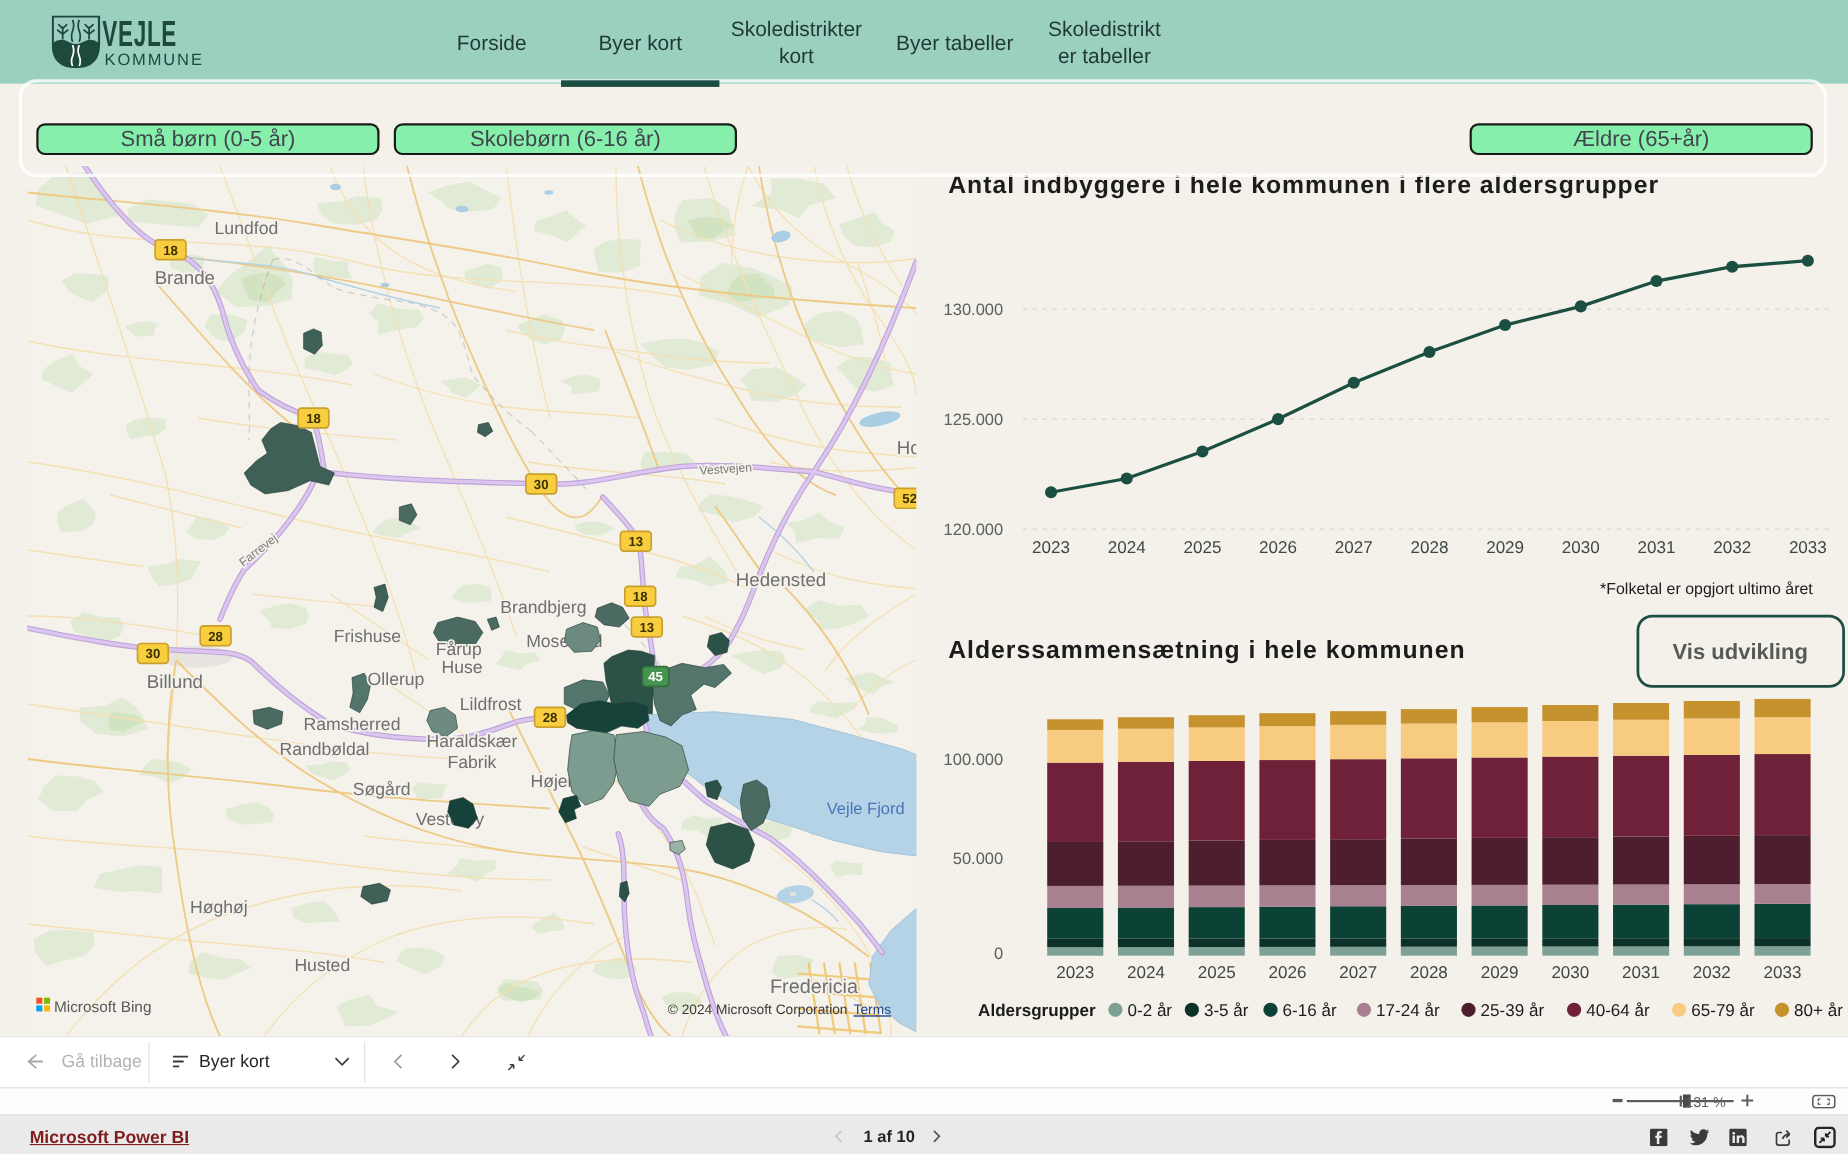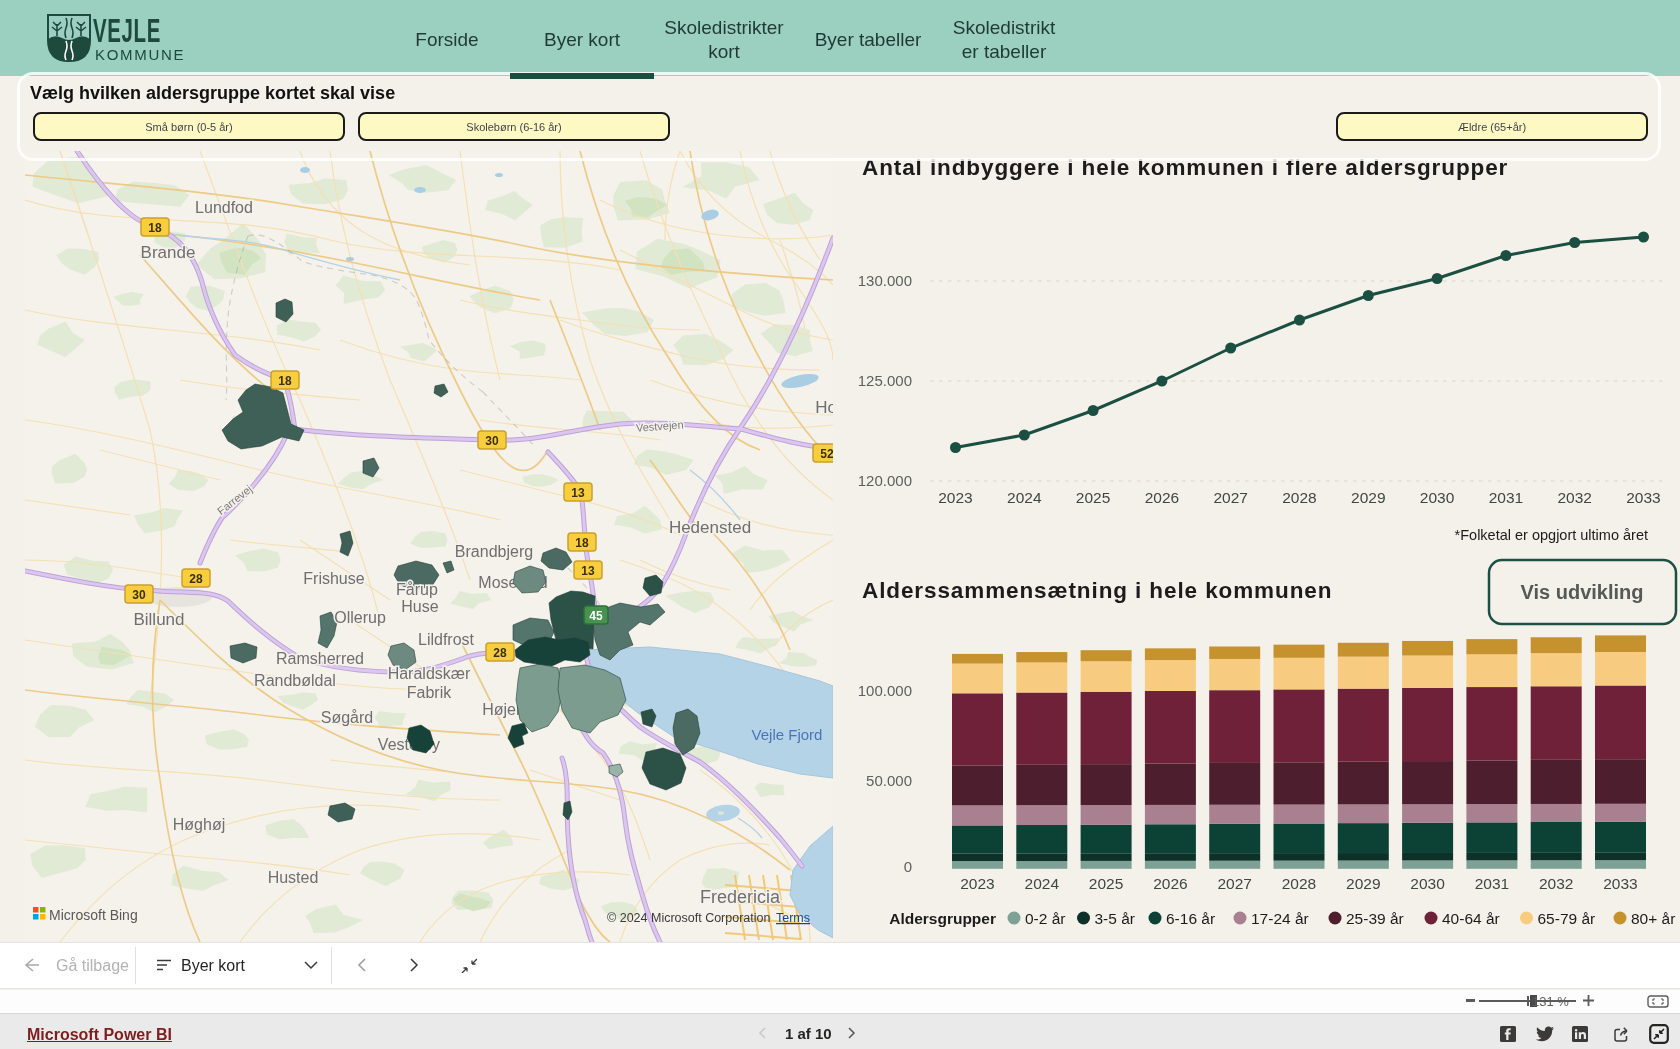"Vælg hvilken aldersgruppe kortet skal" div.ptitle { html: <div>Vælg hvilken aldersgruppe kortet skal vise</div> -> none }
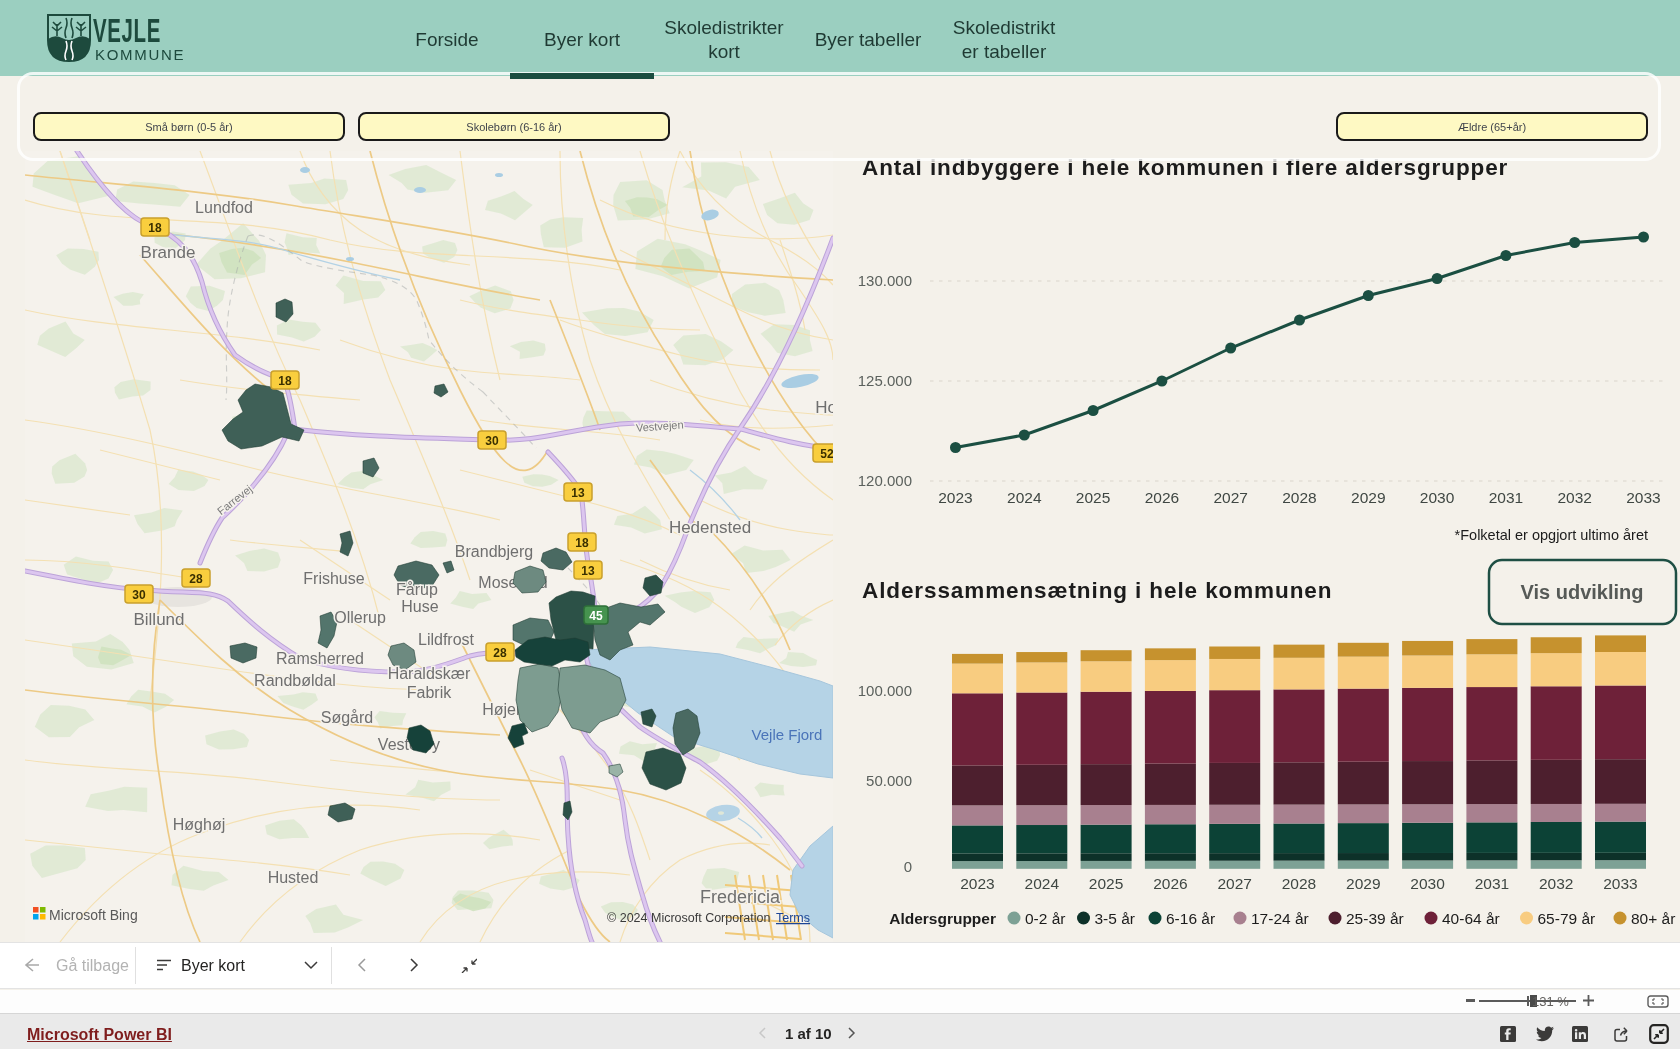"Små børn (0-5 år)" .fbtn { background: #fef9c3 -> #86efac; font-size: 11px -> 20px }
